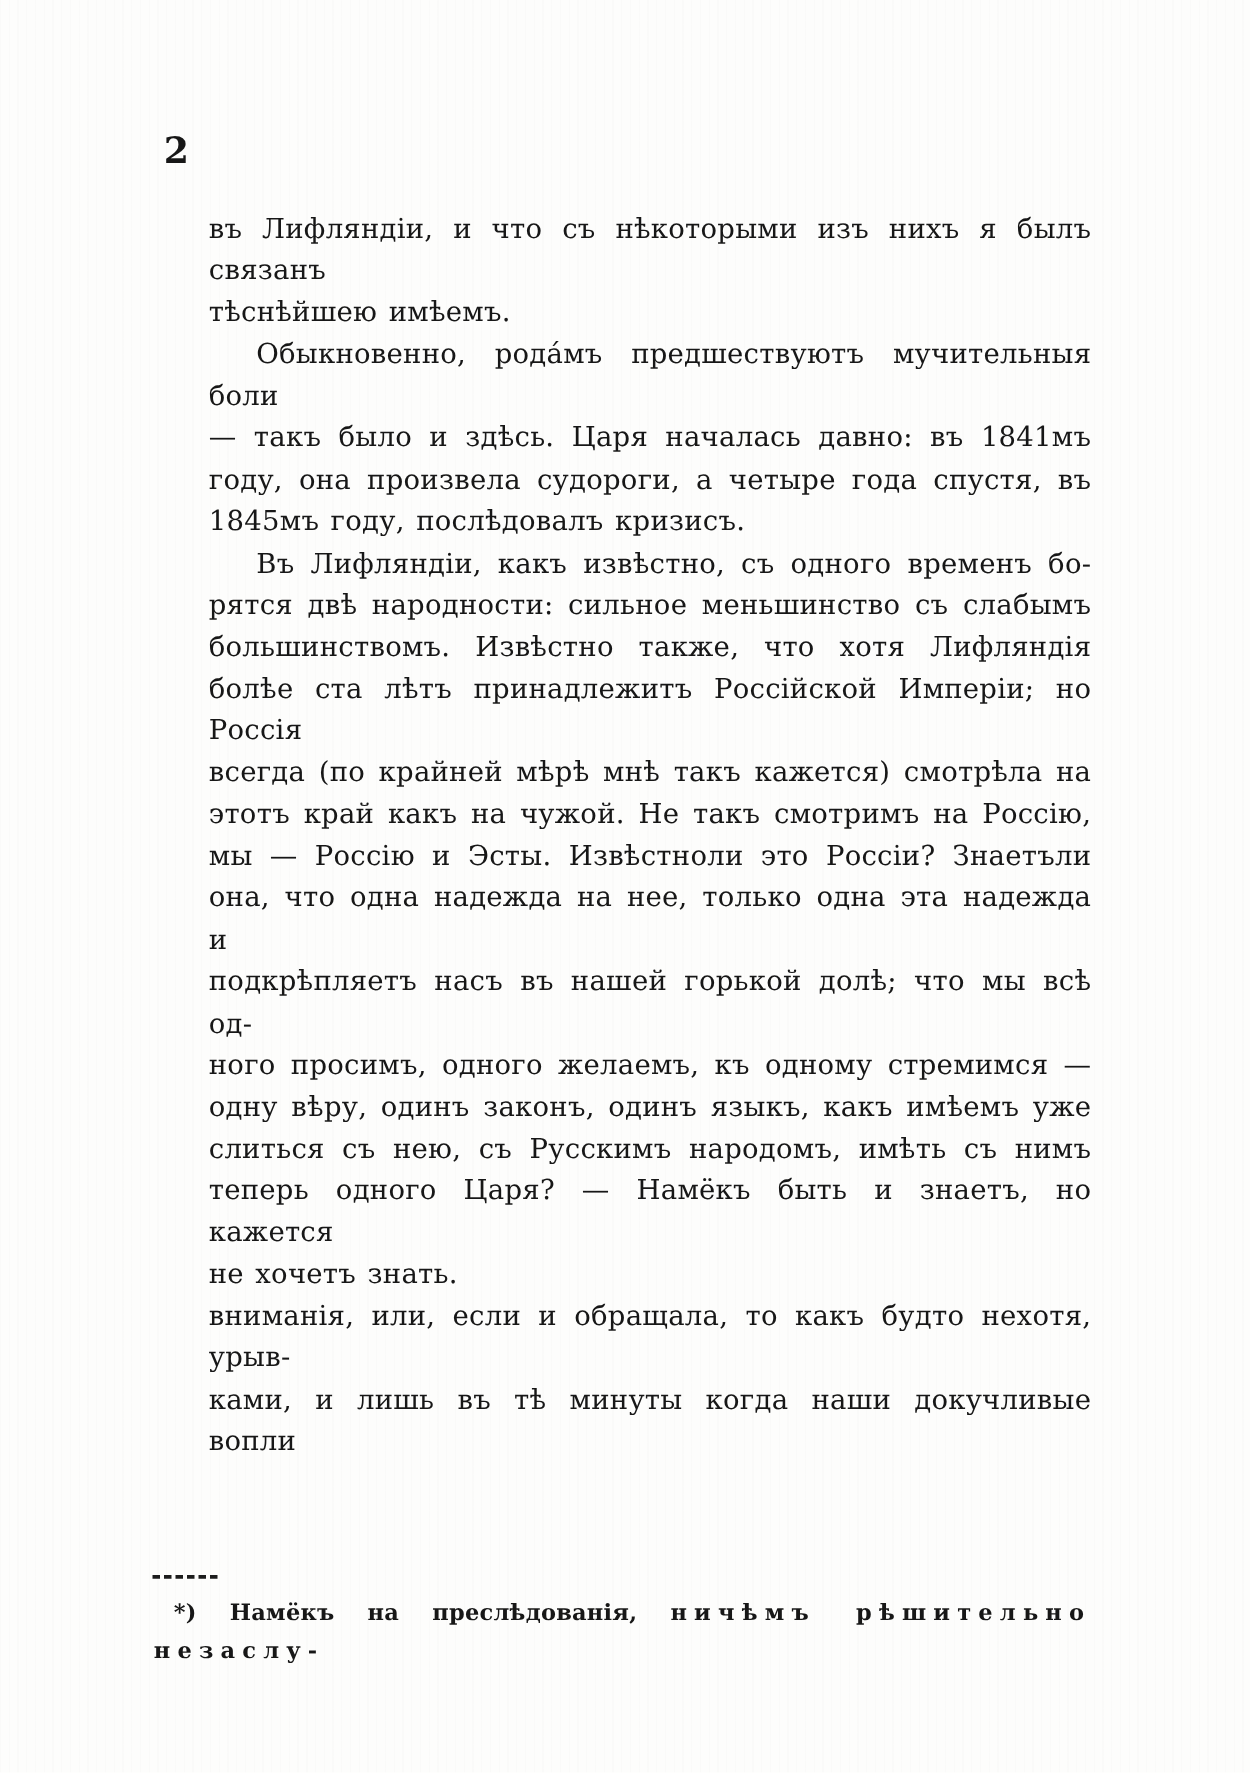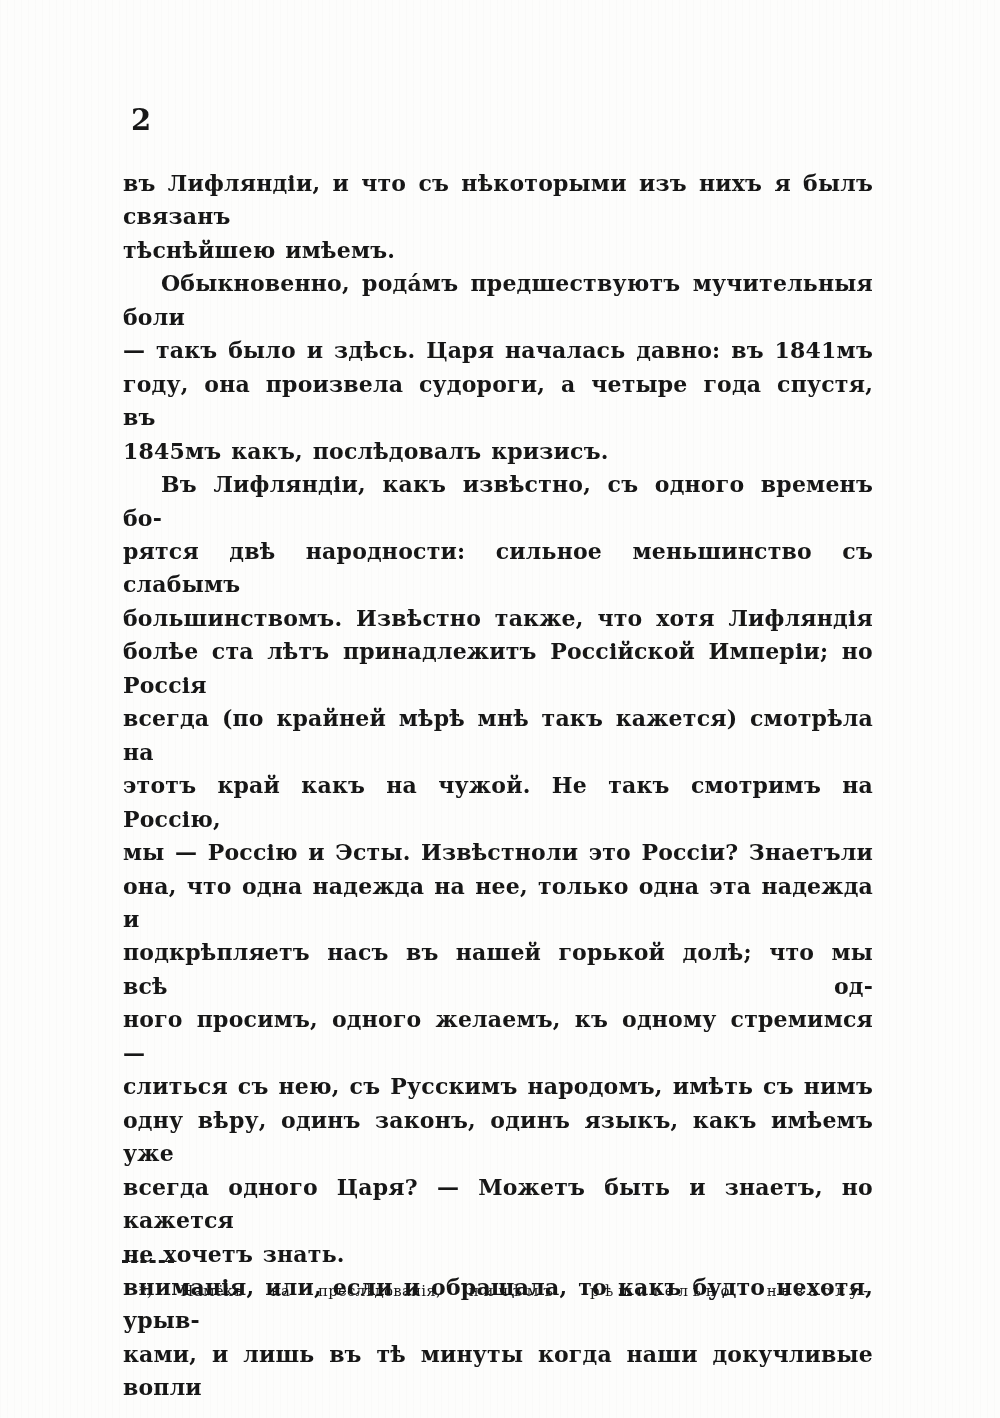"въ Лифляндіи, и что съ" .ln { font-weight: 700 -> 400; margin-left: none -> 44px }
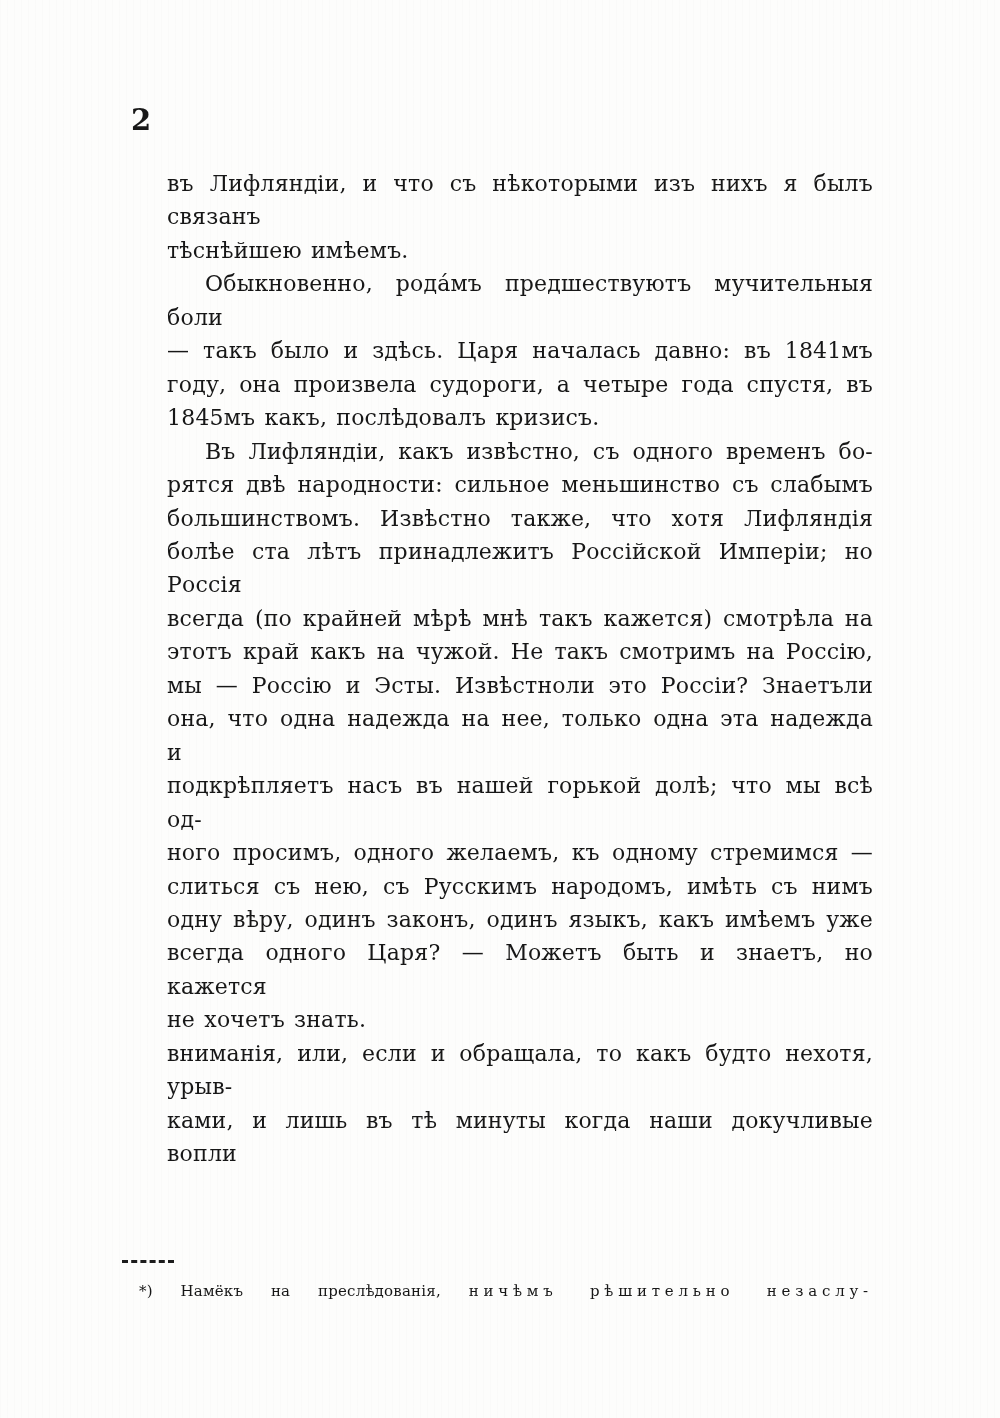"1845мъ какъ, послѣдовалъ кризисъ." div.ln { text: какъ -> году }
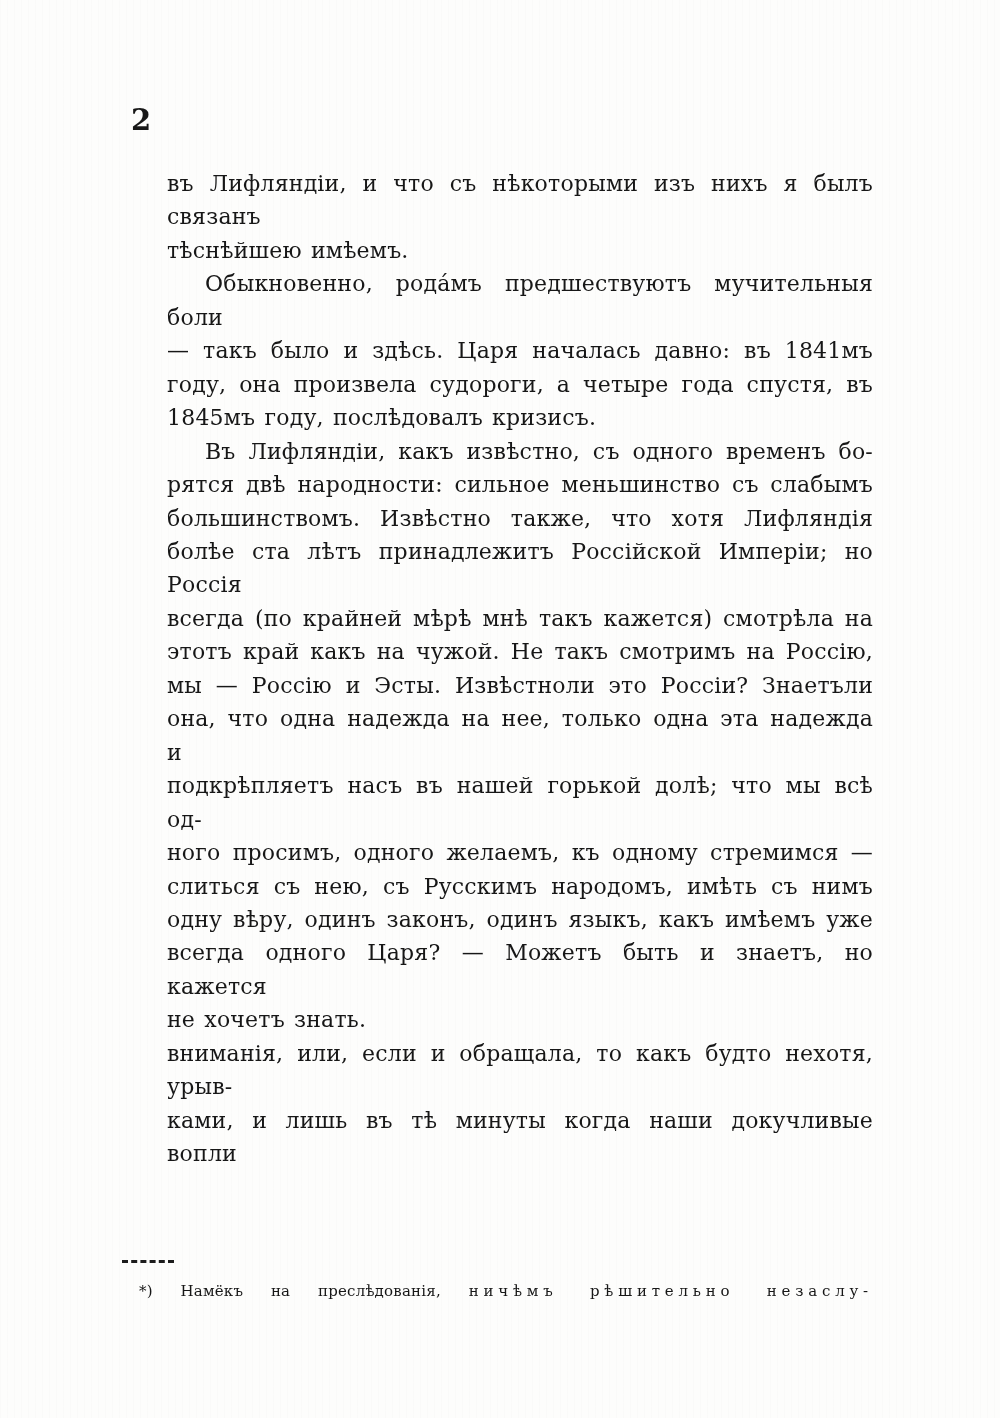"слиться съ нею, съ Русскимъ" div.ln { order: before "одну вѣру, одинъ законъ, одинъ" -> after "одну вѣру, одинъ законъ, одинъ" }
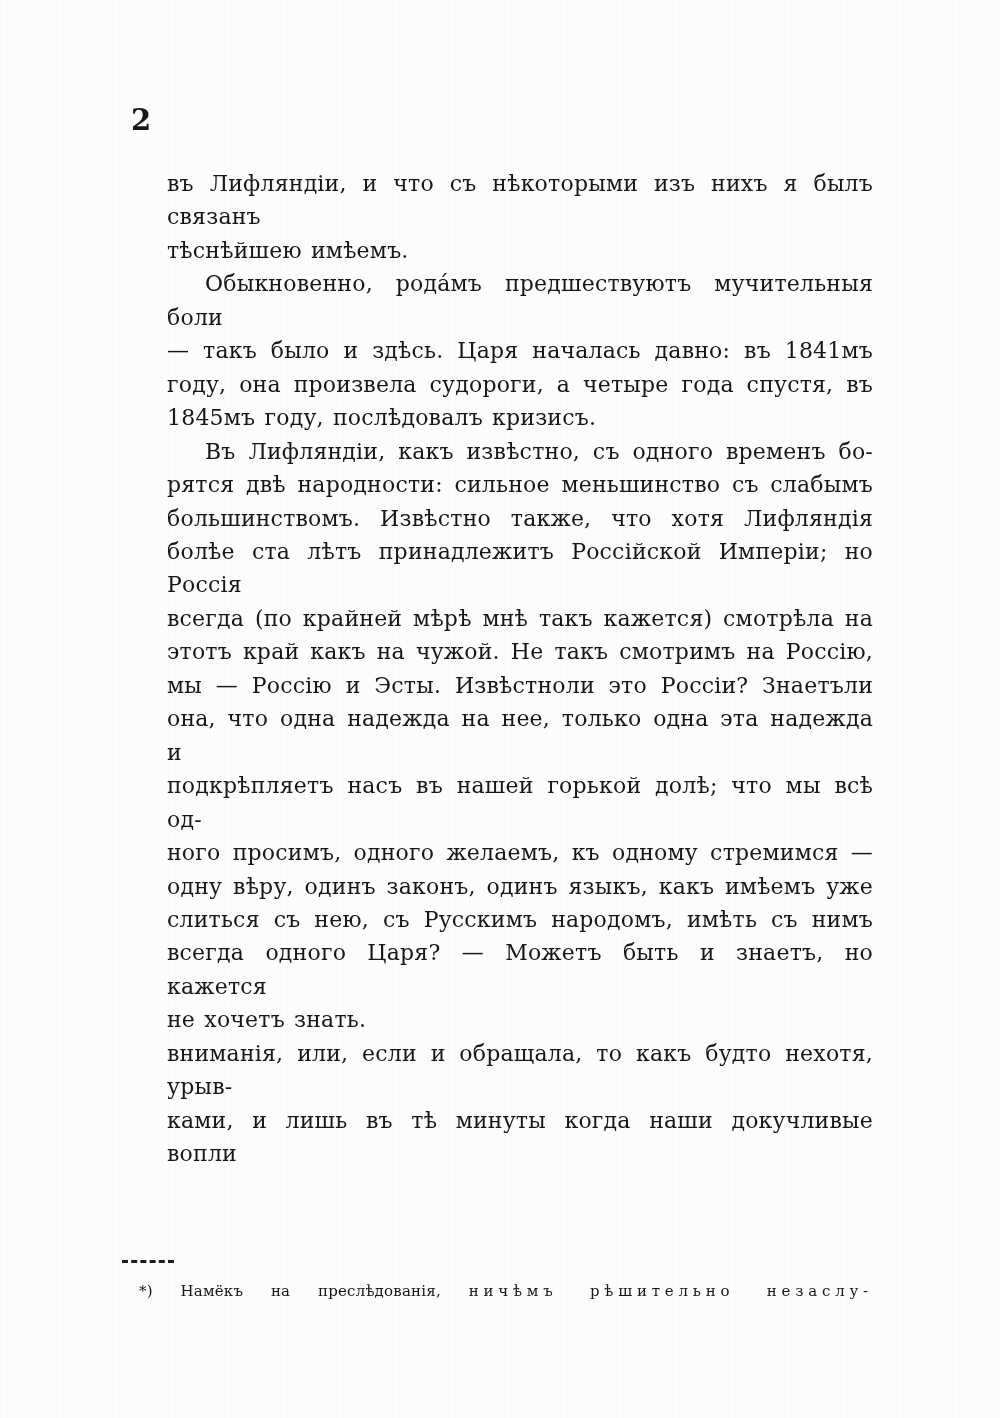"всегда одного Царя? — Можетъ" div.ln { text: всегда одного Царя? — Можетъ -> теперь одного Царя? — Намёкъ }
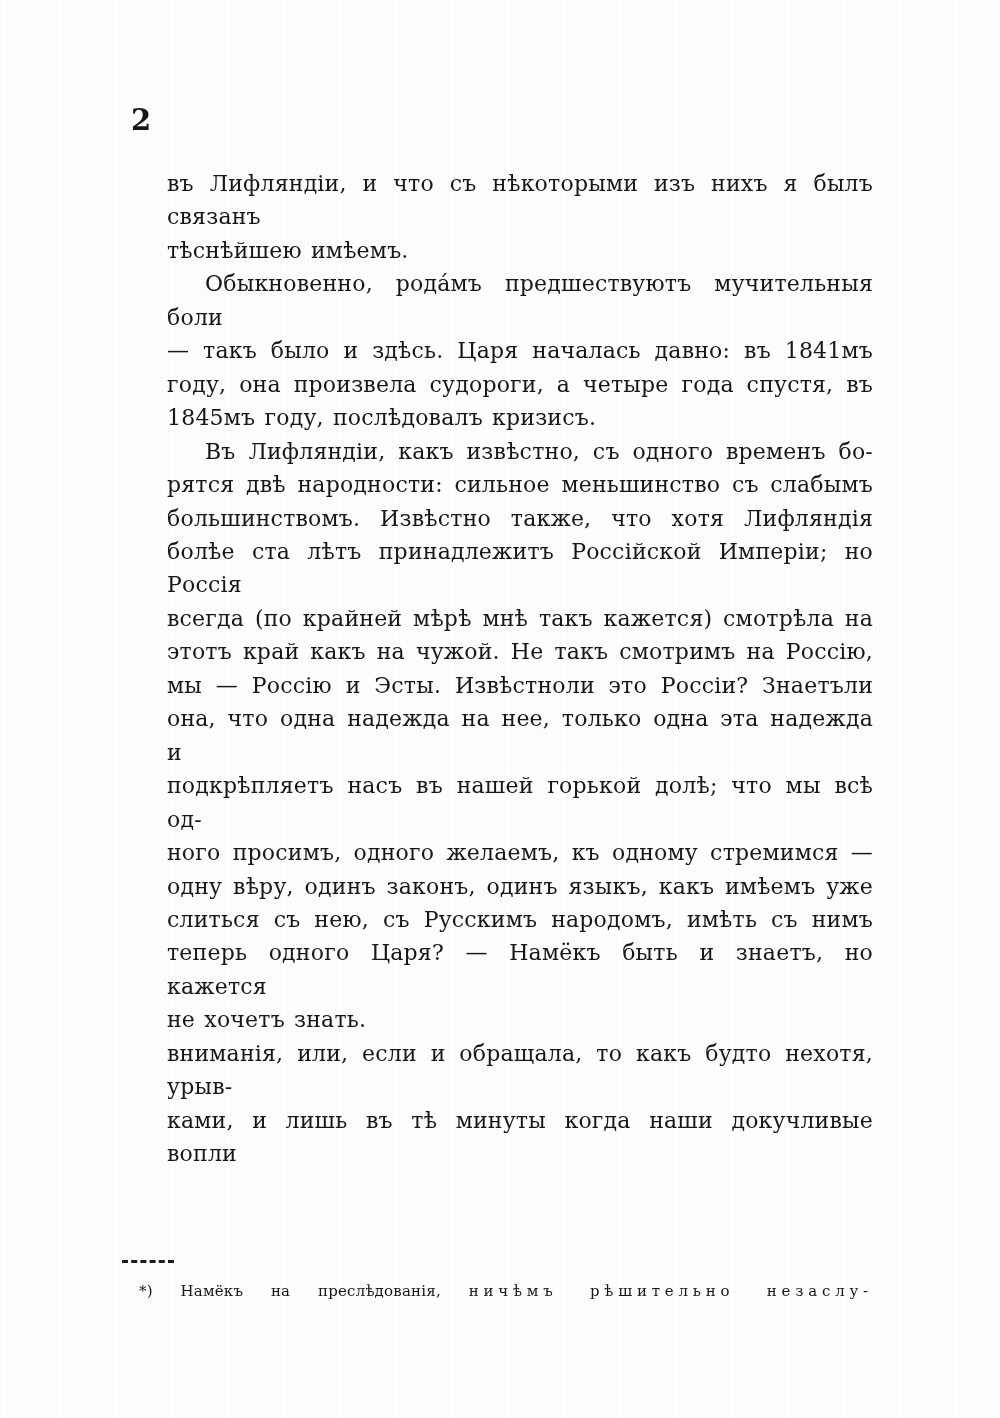"*) Намёкъ на преслѣдованія, ничѣмъ" .footnote { font-size: 15px -> 18px; font-weight: 400 -> 700 }
